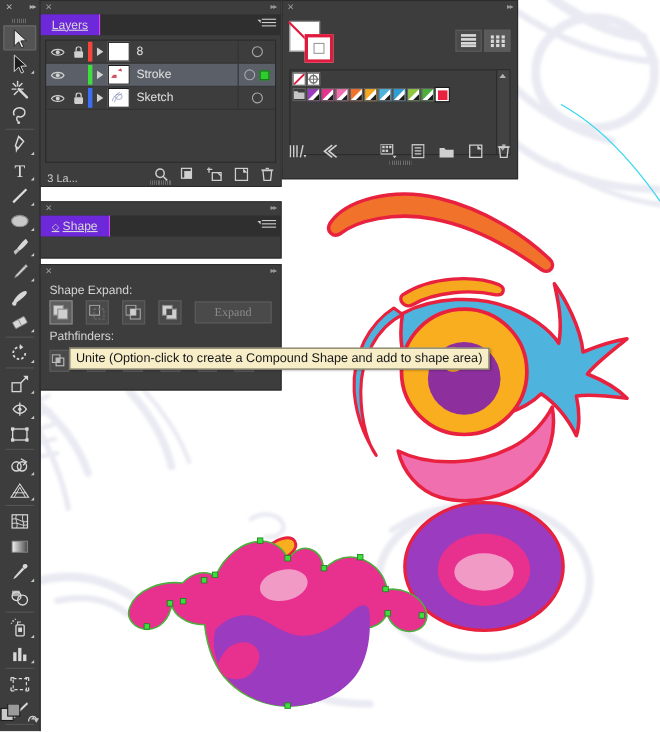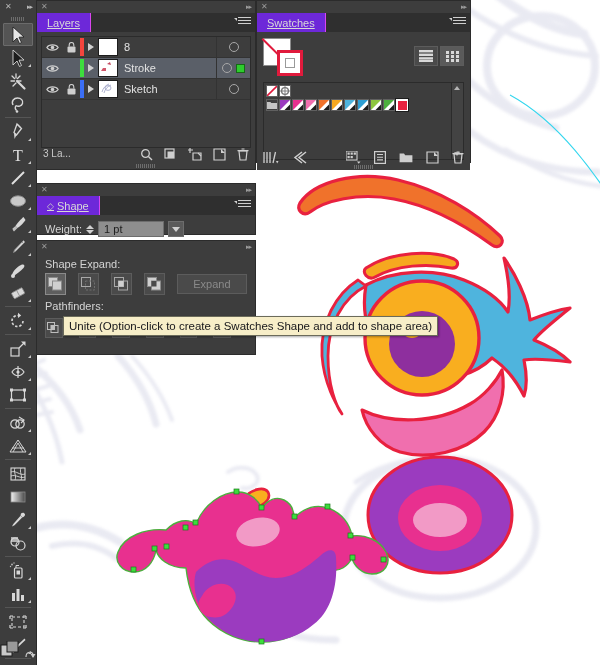"Swatches" div.tabrow { html: <div> <div>Swatches</div> <div> <div></div> <div></div> <div></div> <div></div> </div> </div> -> none }
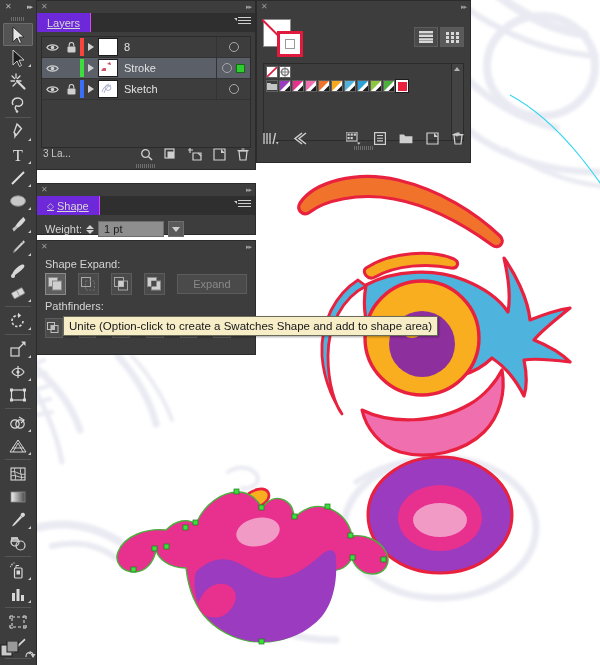"3 La..." .lyr-foot { align-items: flex-start -> flex-end }
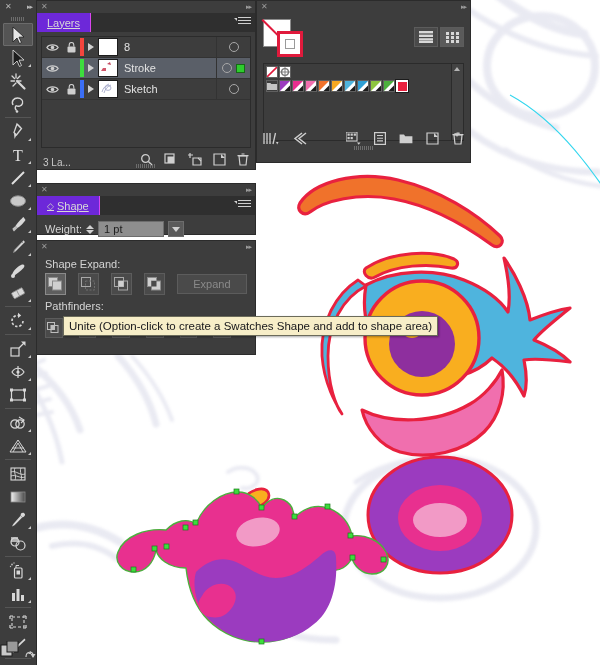"Weight:" div.st-row { html: <div> <span>Weight:</span> <span> <i></i> <i></i> </span> <span>1 pt</span> <span> <svg> <path></path> </svg> </span> </div> -> none }
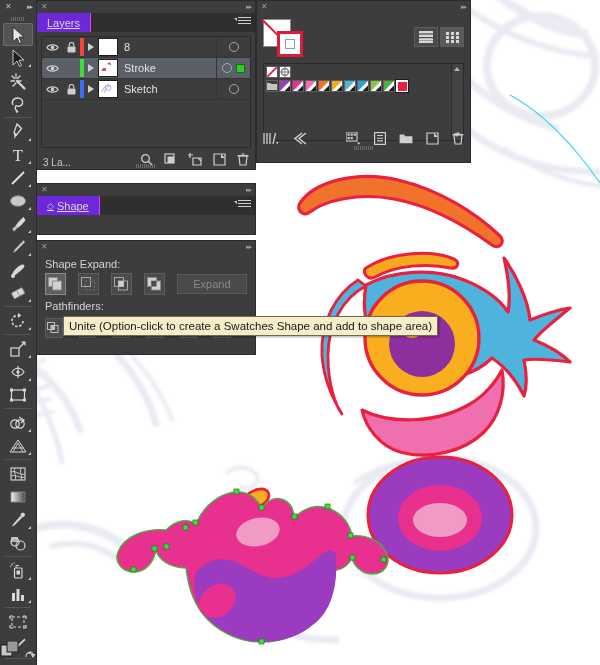"Expand" .pf-row { font-family: none -> Liberation Serif, serif }
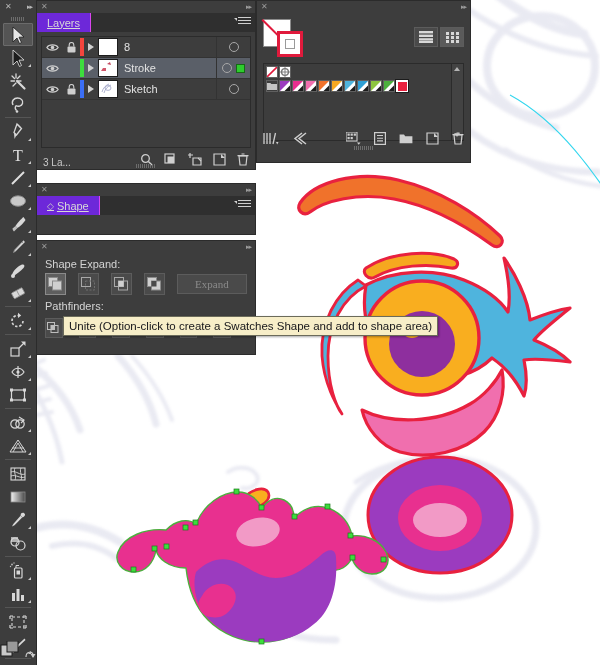"Unite (Option-click to create a" div { text: Swatches -> Compound }
